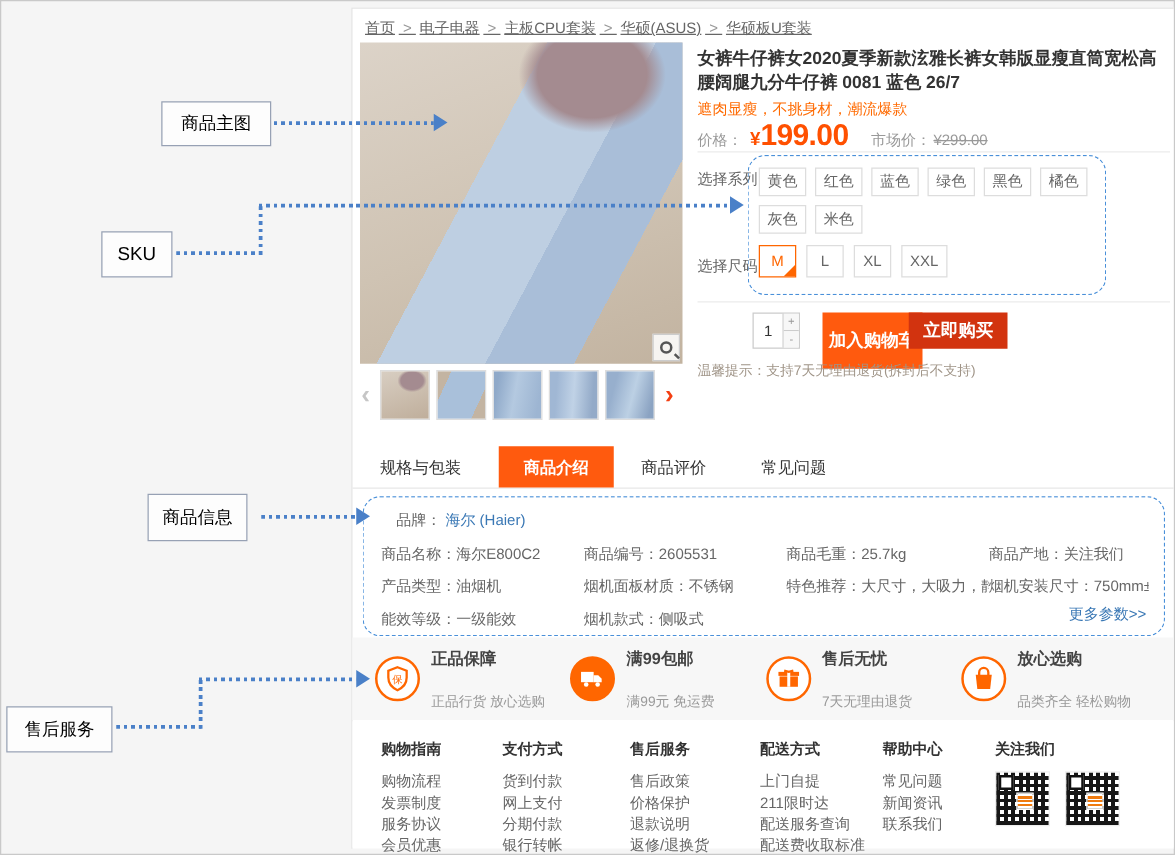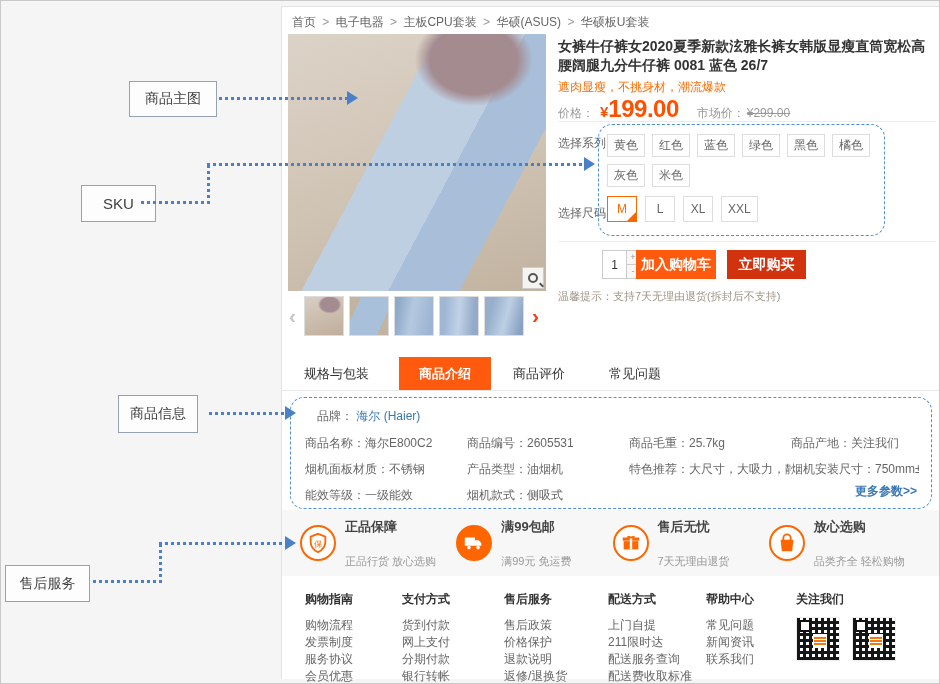"首页 > 电子电器 > 主板CPU套装" .breadcrumb { text-decoration: none -> underline }
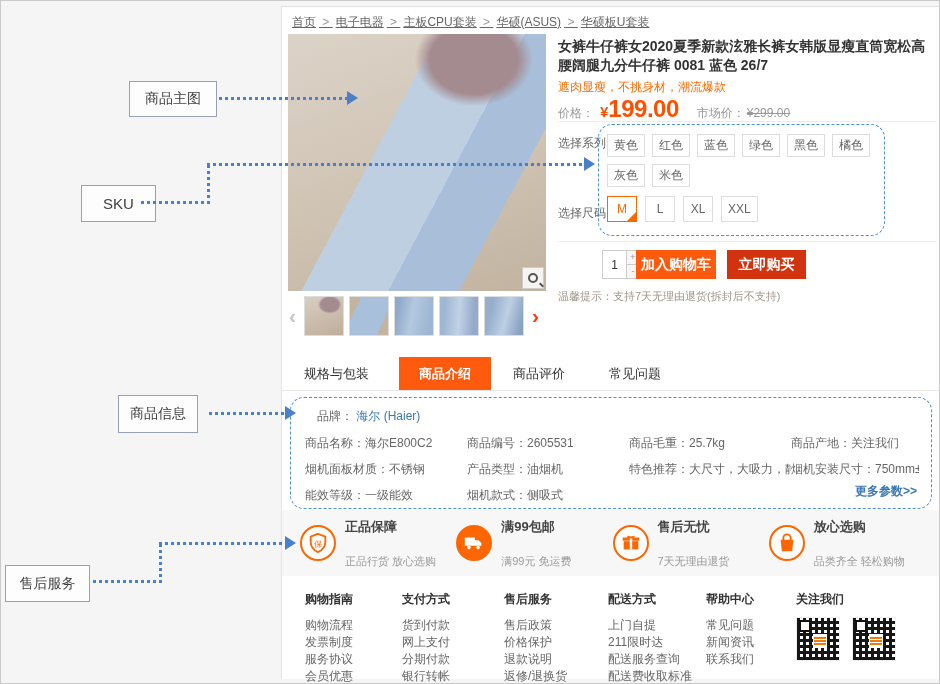"商品主图" .ann-box { color: #404040 -> #000000 }
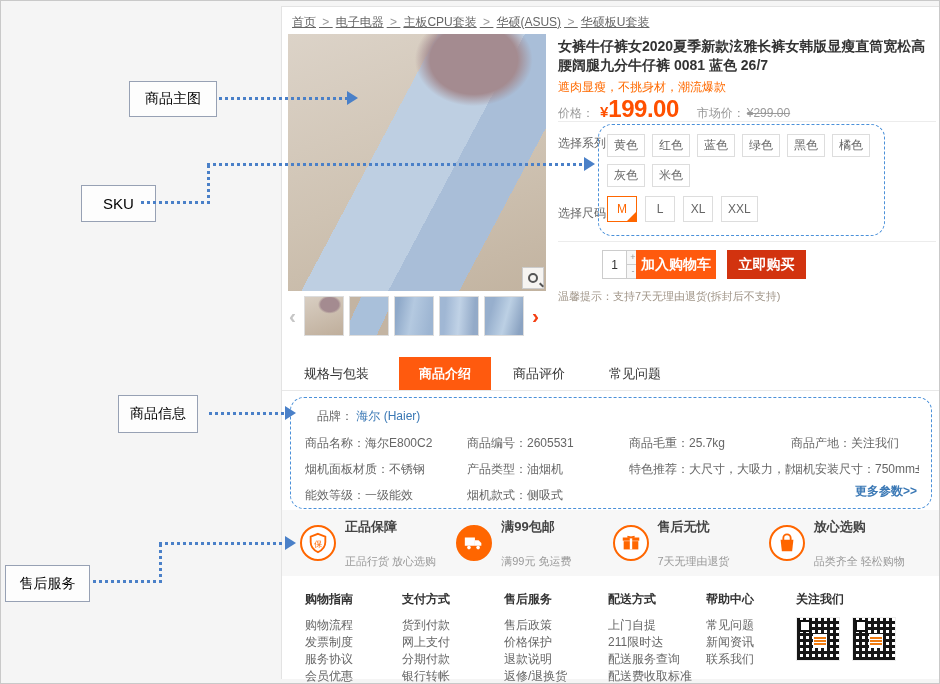"SKU" .ab2 { width: 75px -> 57px }
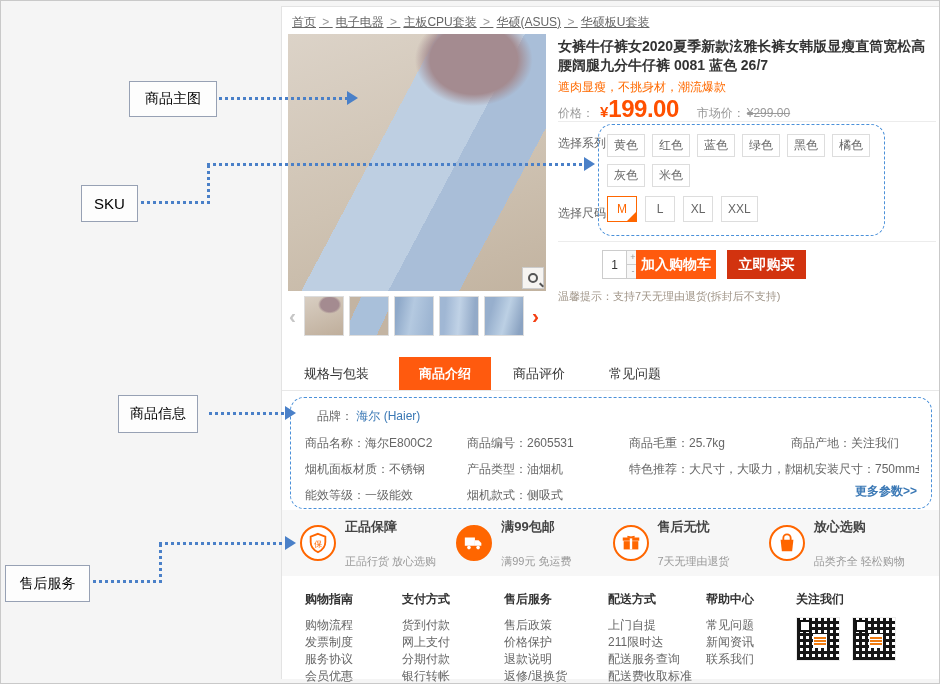"加入购物车" .cart-btn { height: 29px -> 45px; left: 354px -> 376px }
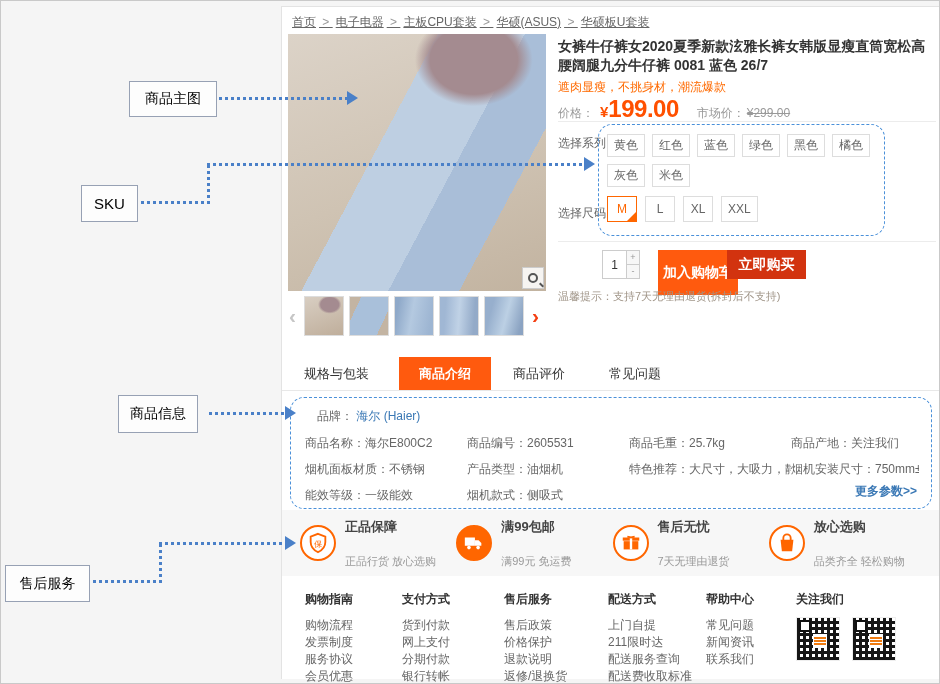"烟机面板材质：不锈钢" span.info-cell { order: before "产品类型：油烟机" -> after "产品类型：油烟机" }
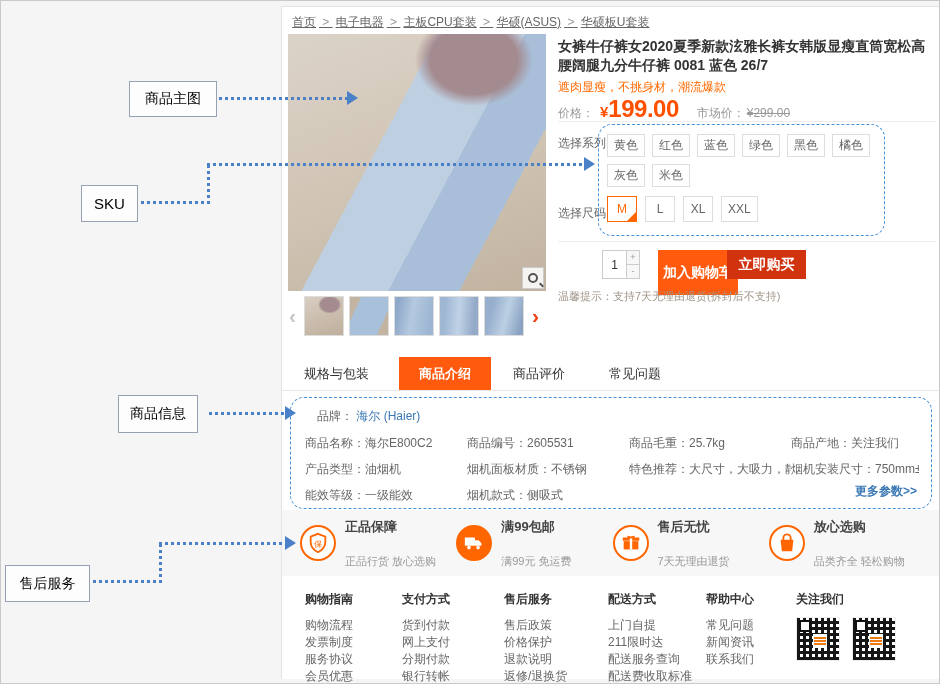"更多参数>>" .more-link { font-weight: bold -> normal }
